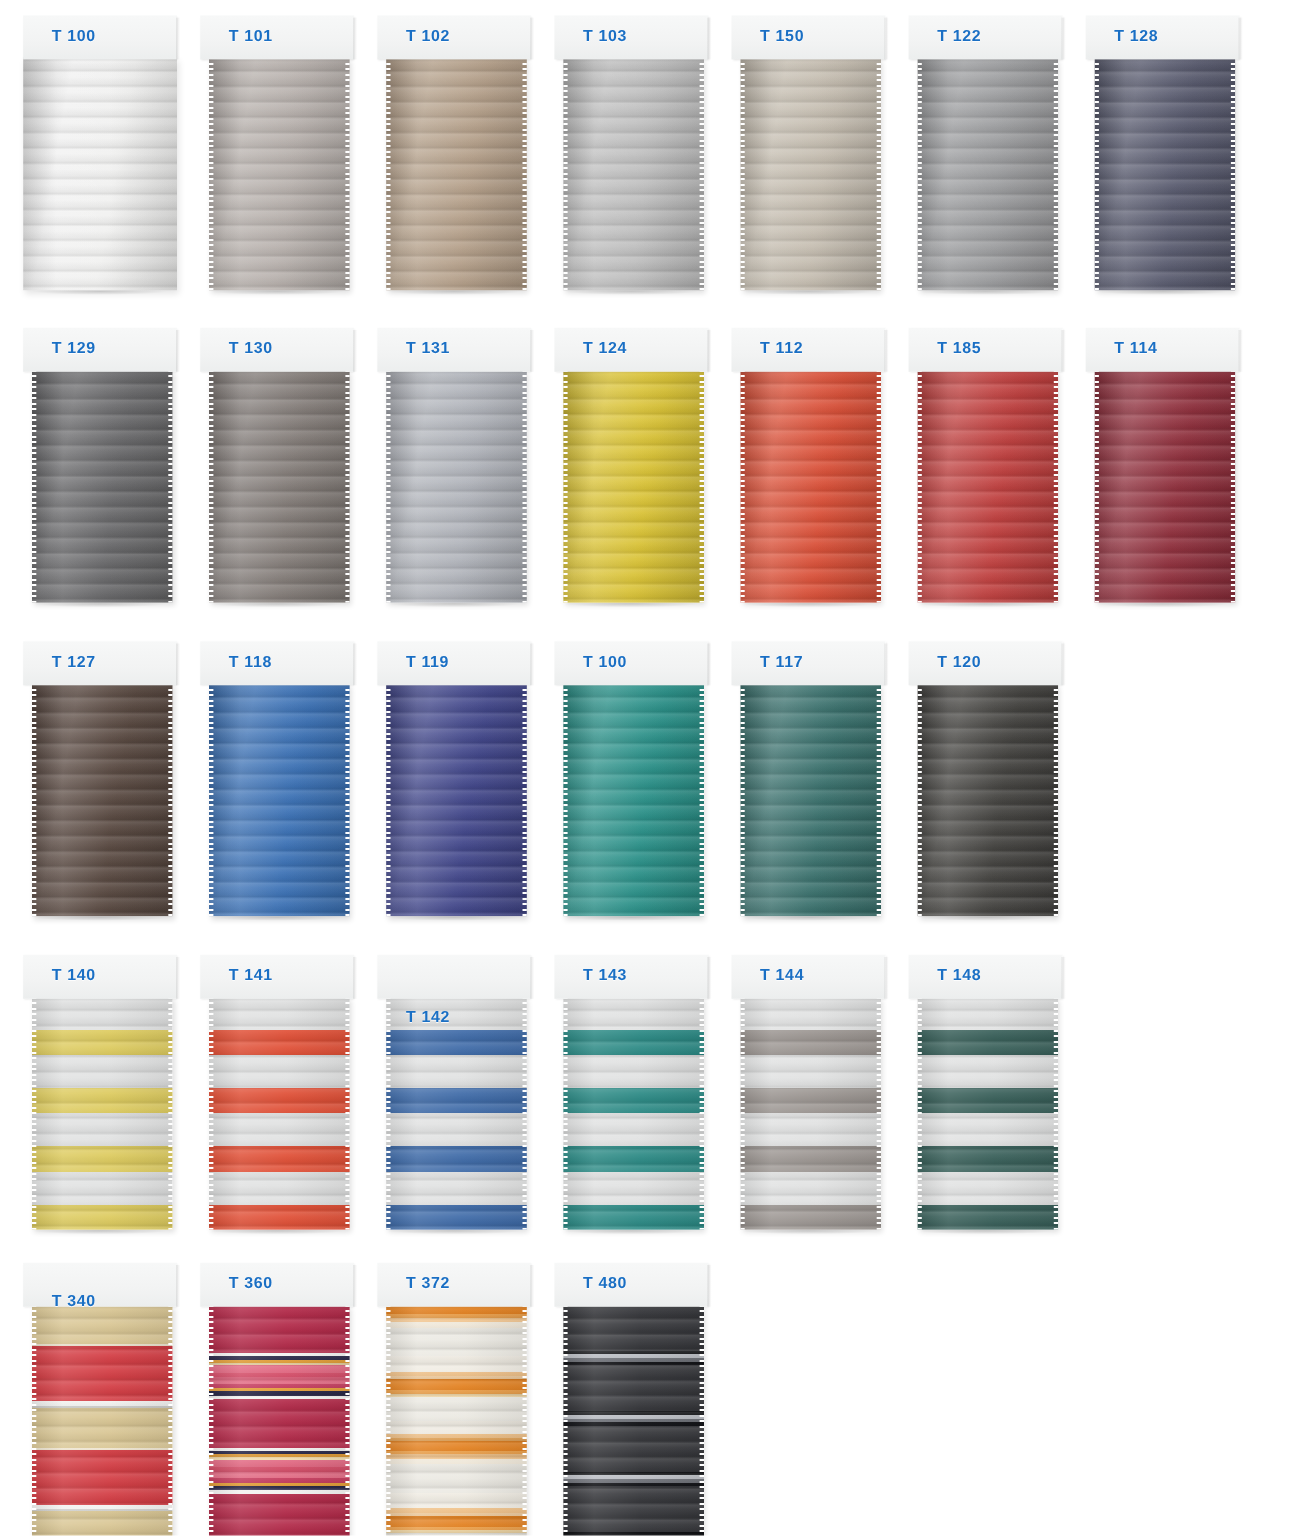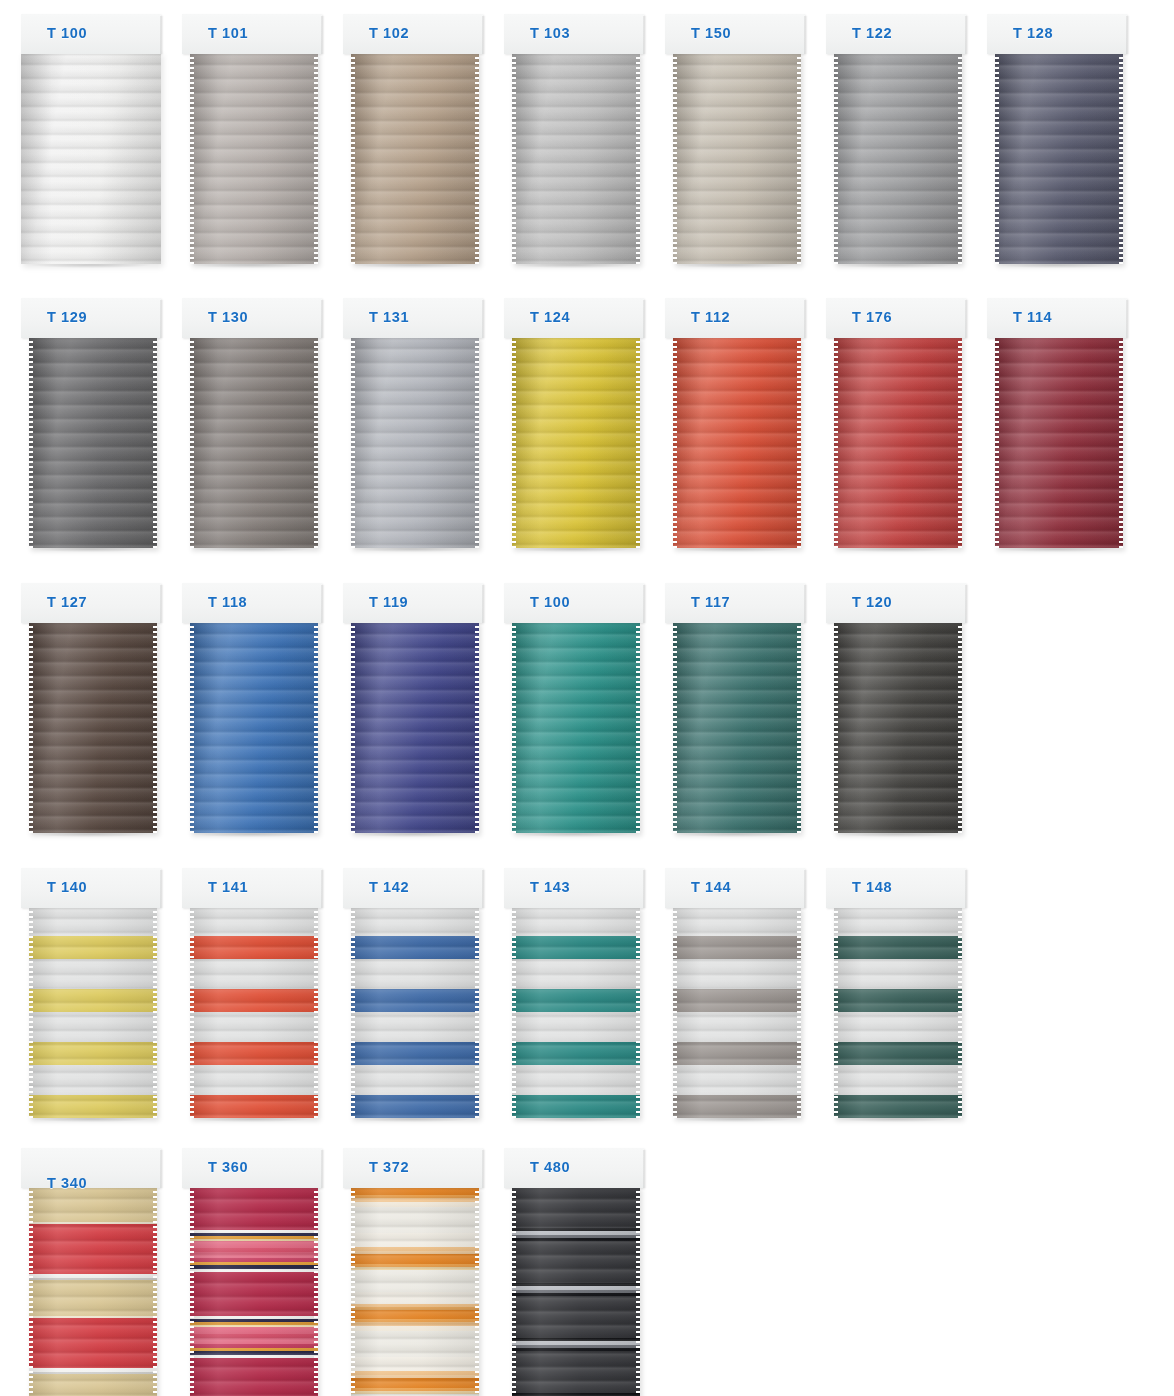"T 176" div.swatch-code { text: 176 -> 185 }
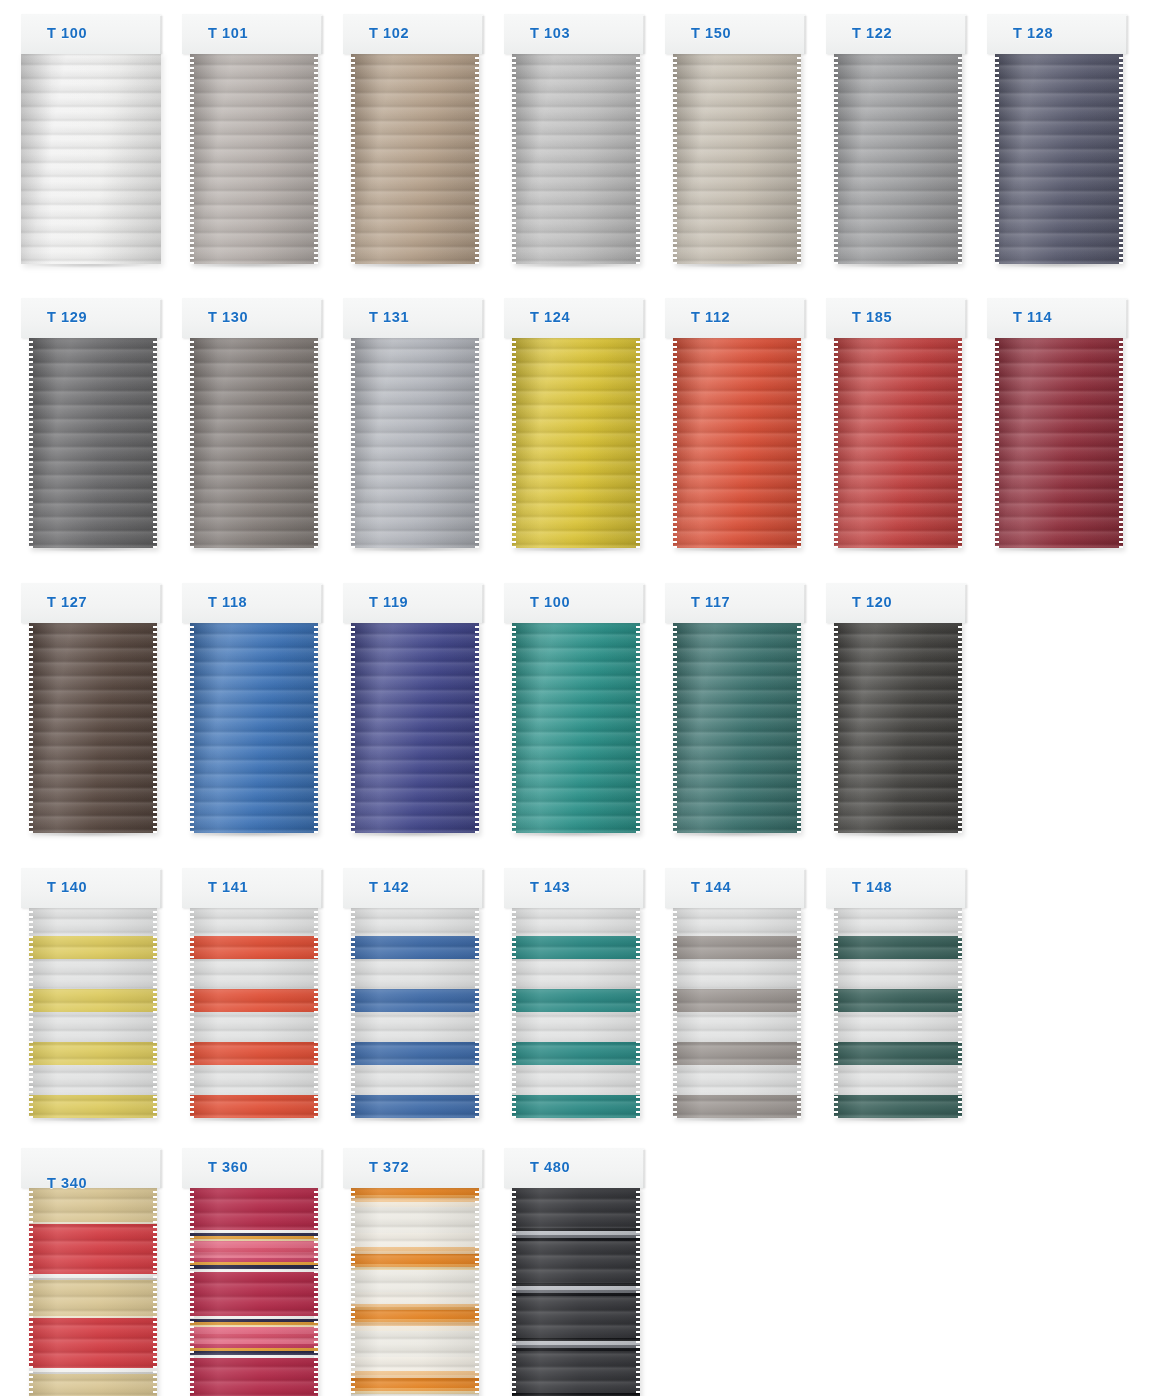"T 142" div.swatch-code { margin-top: none -> 38px }
